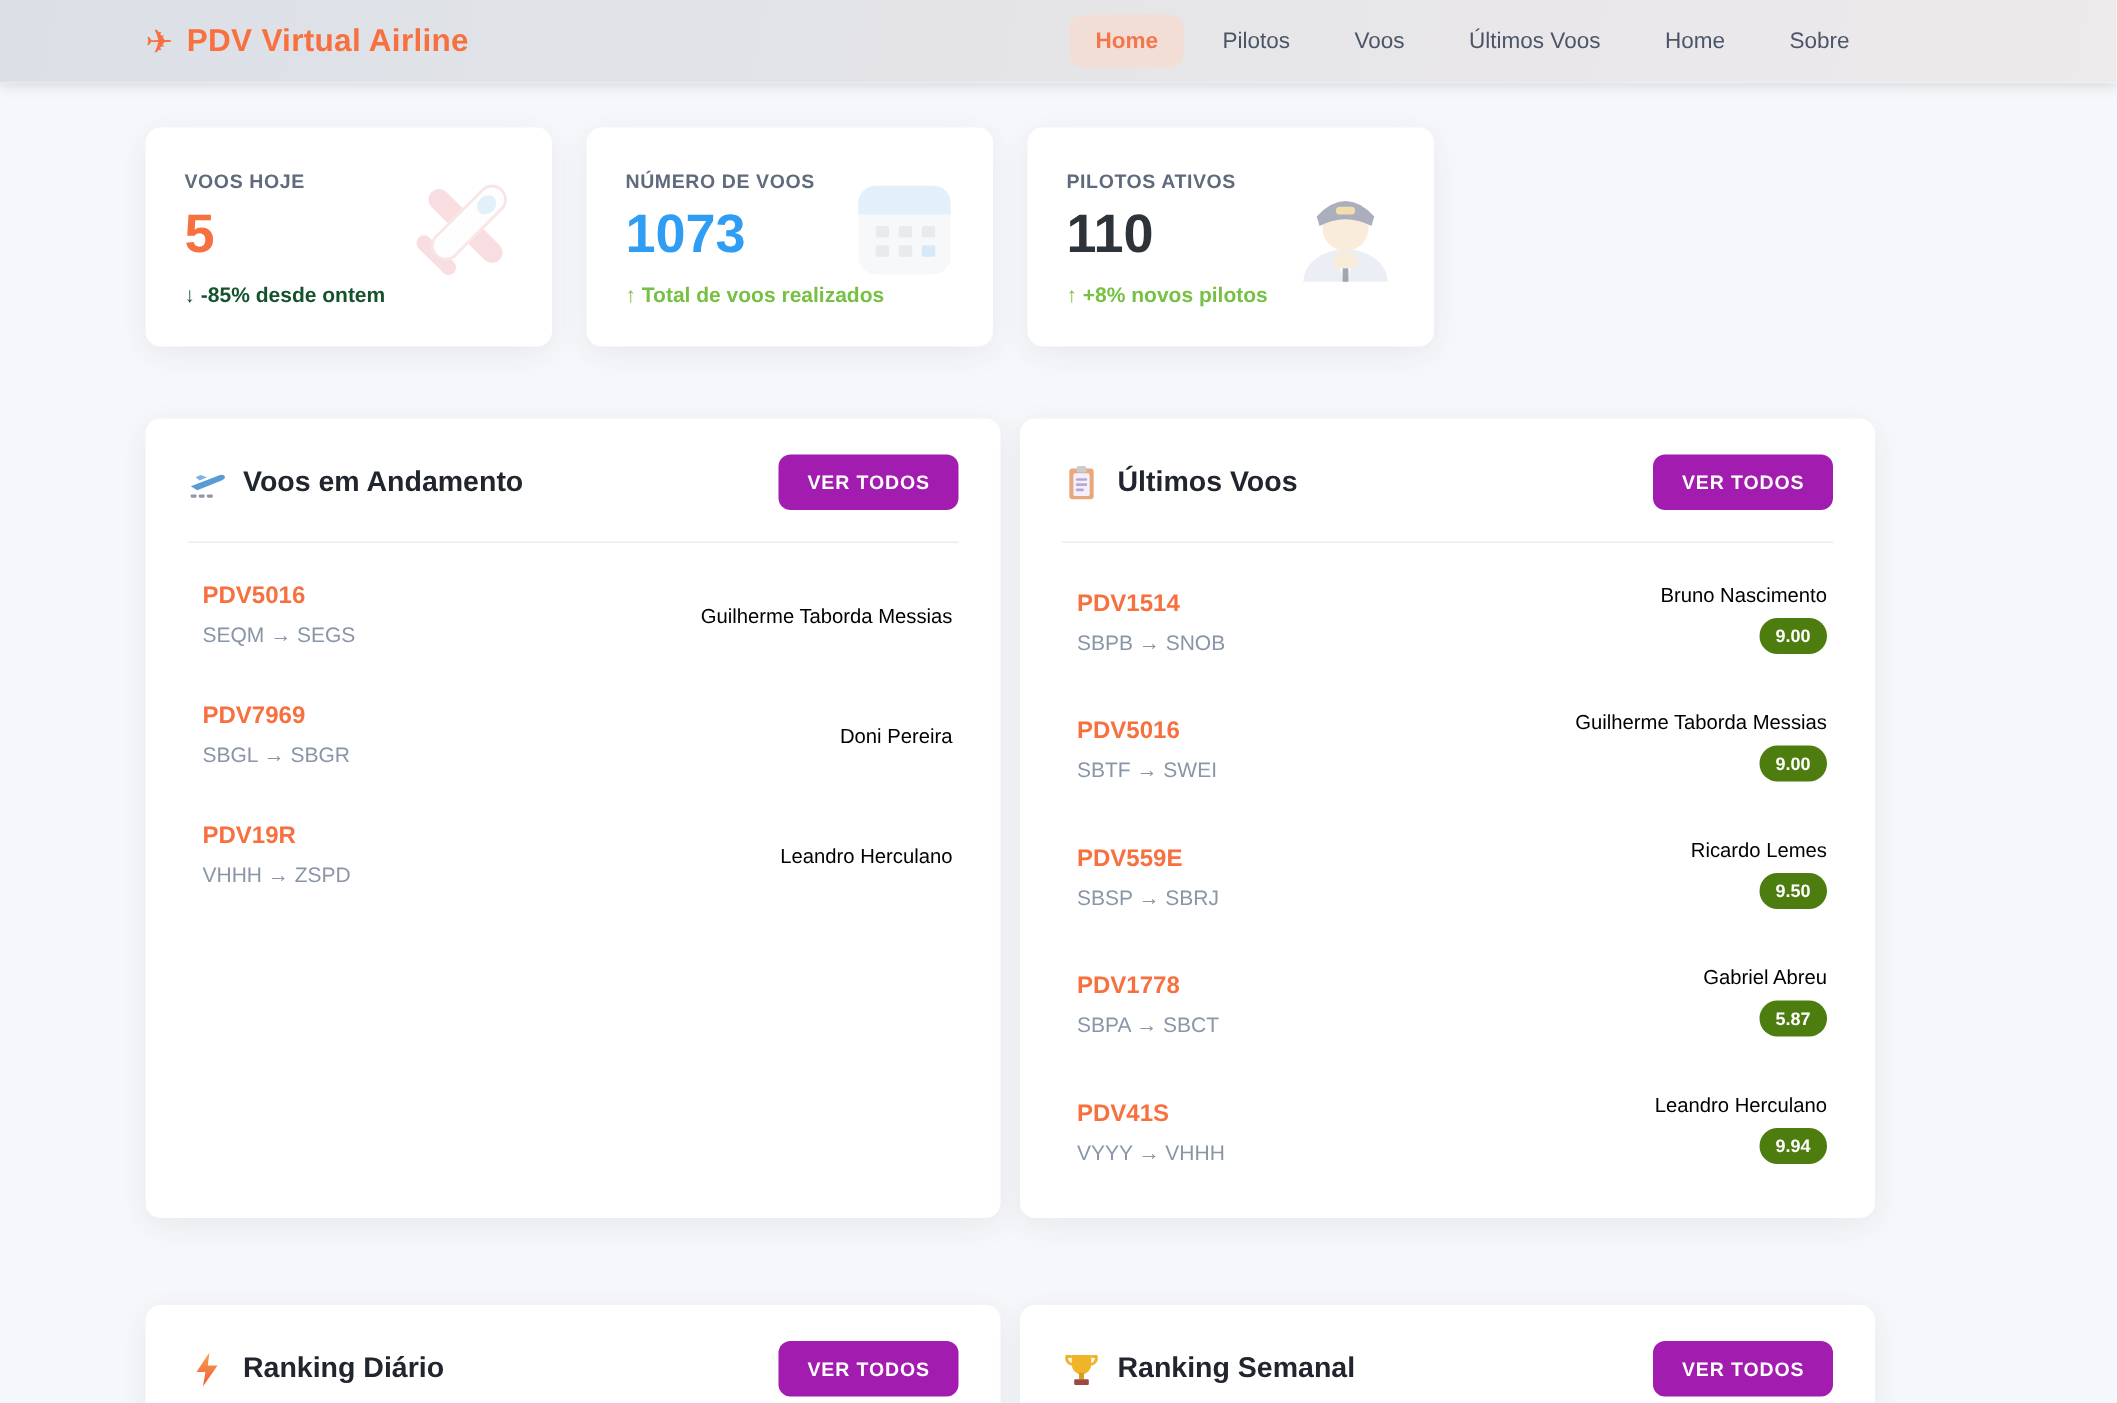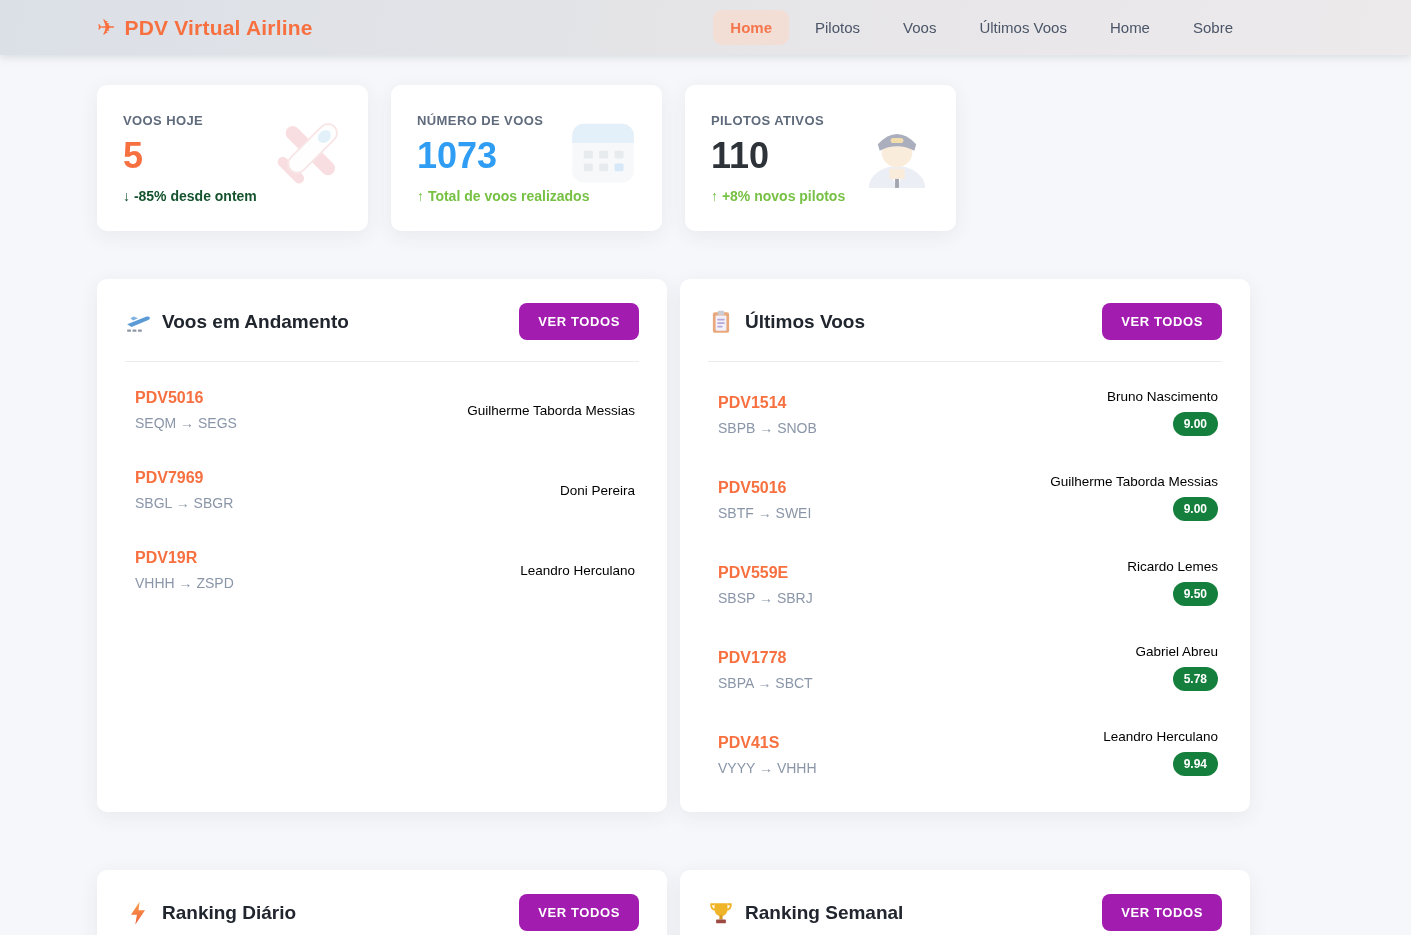"9.00" .score-badge { background: #15803d -> #4d7c0f }
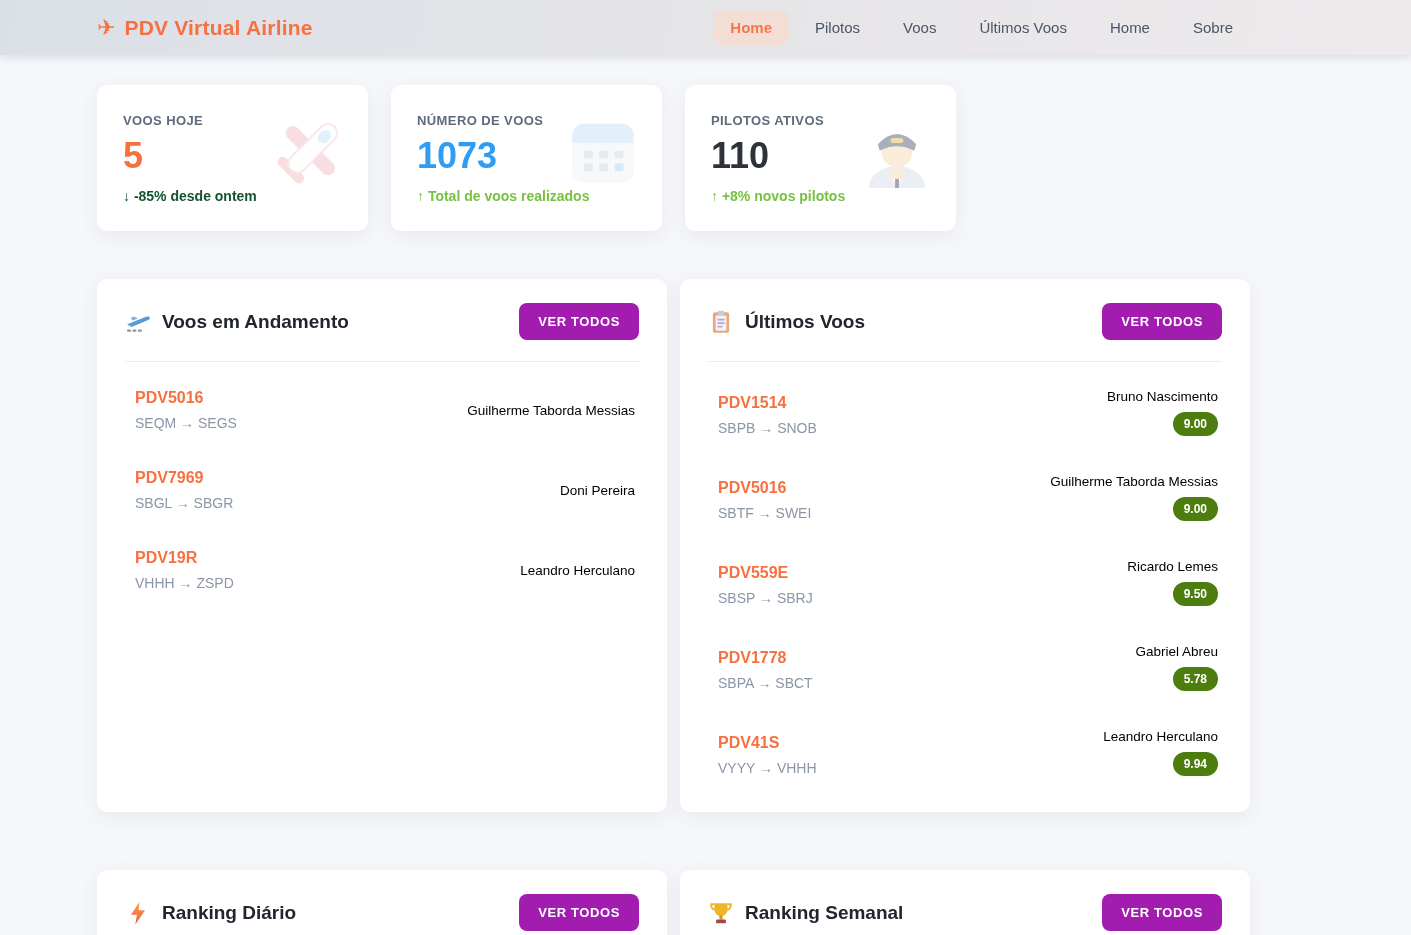"5.78" div.score-badge { text: 5.78 -> 5.87 }
